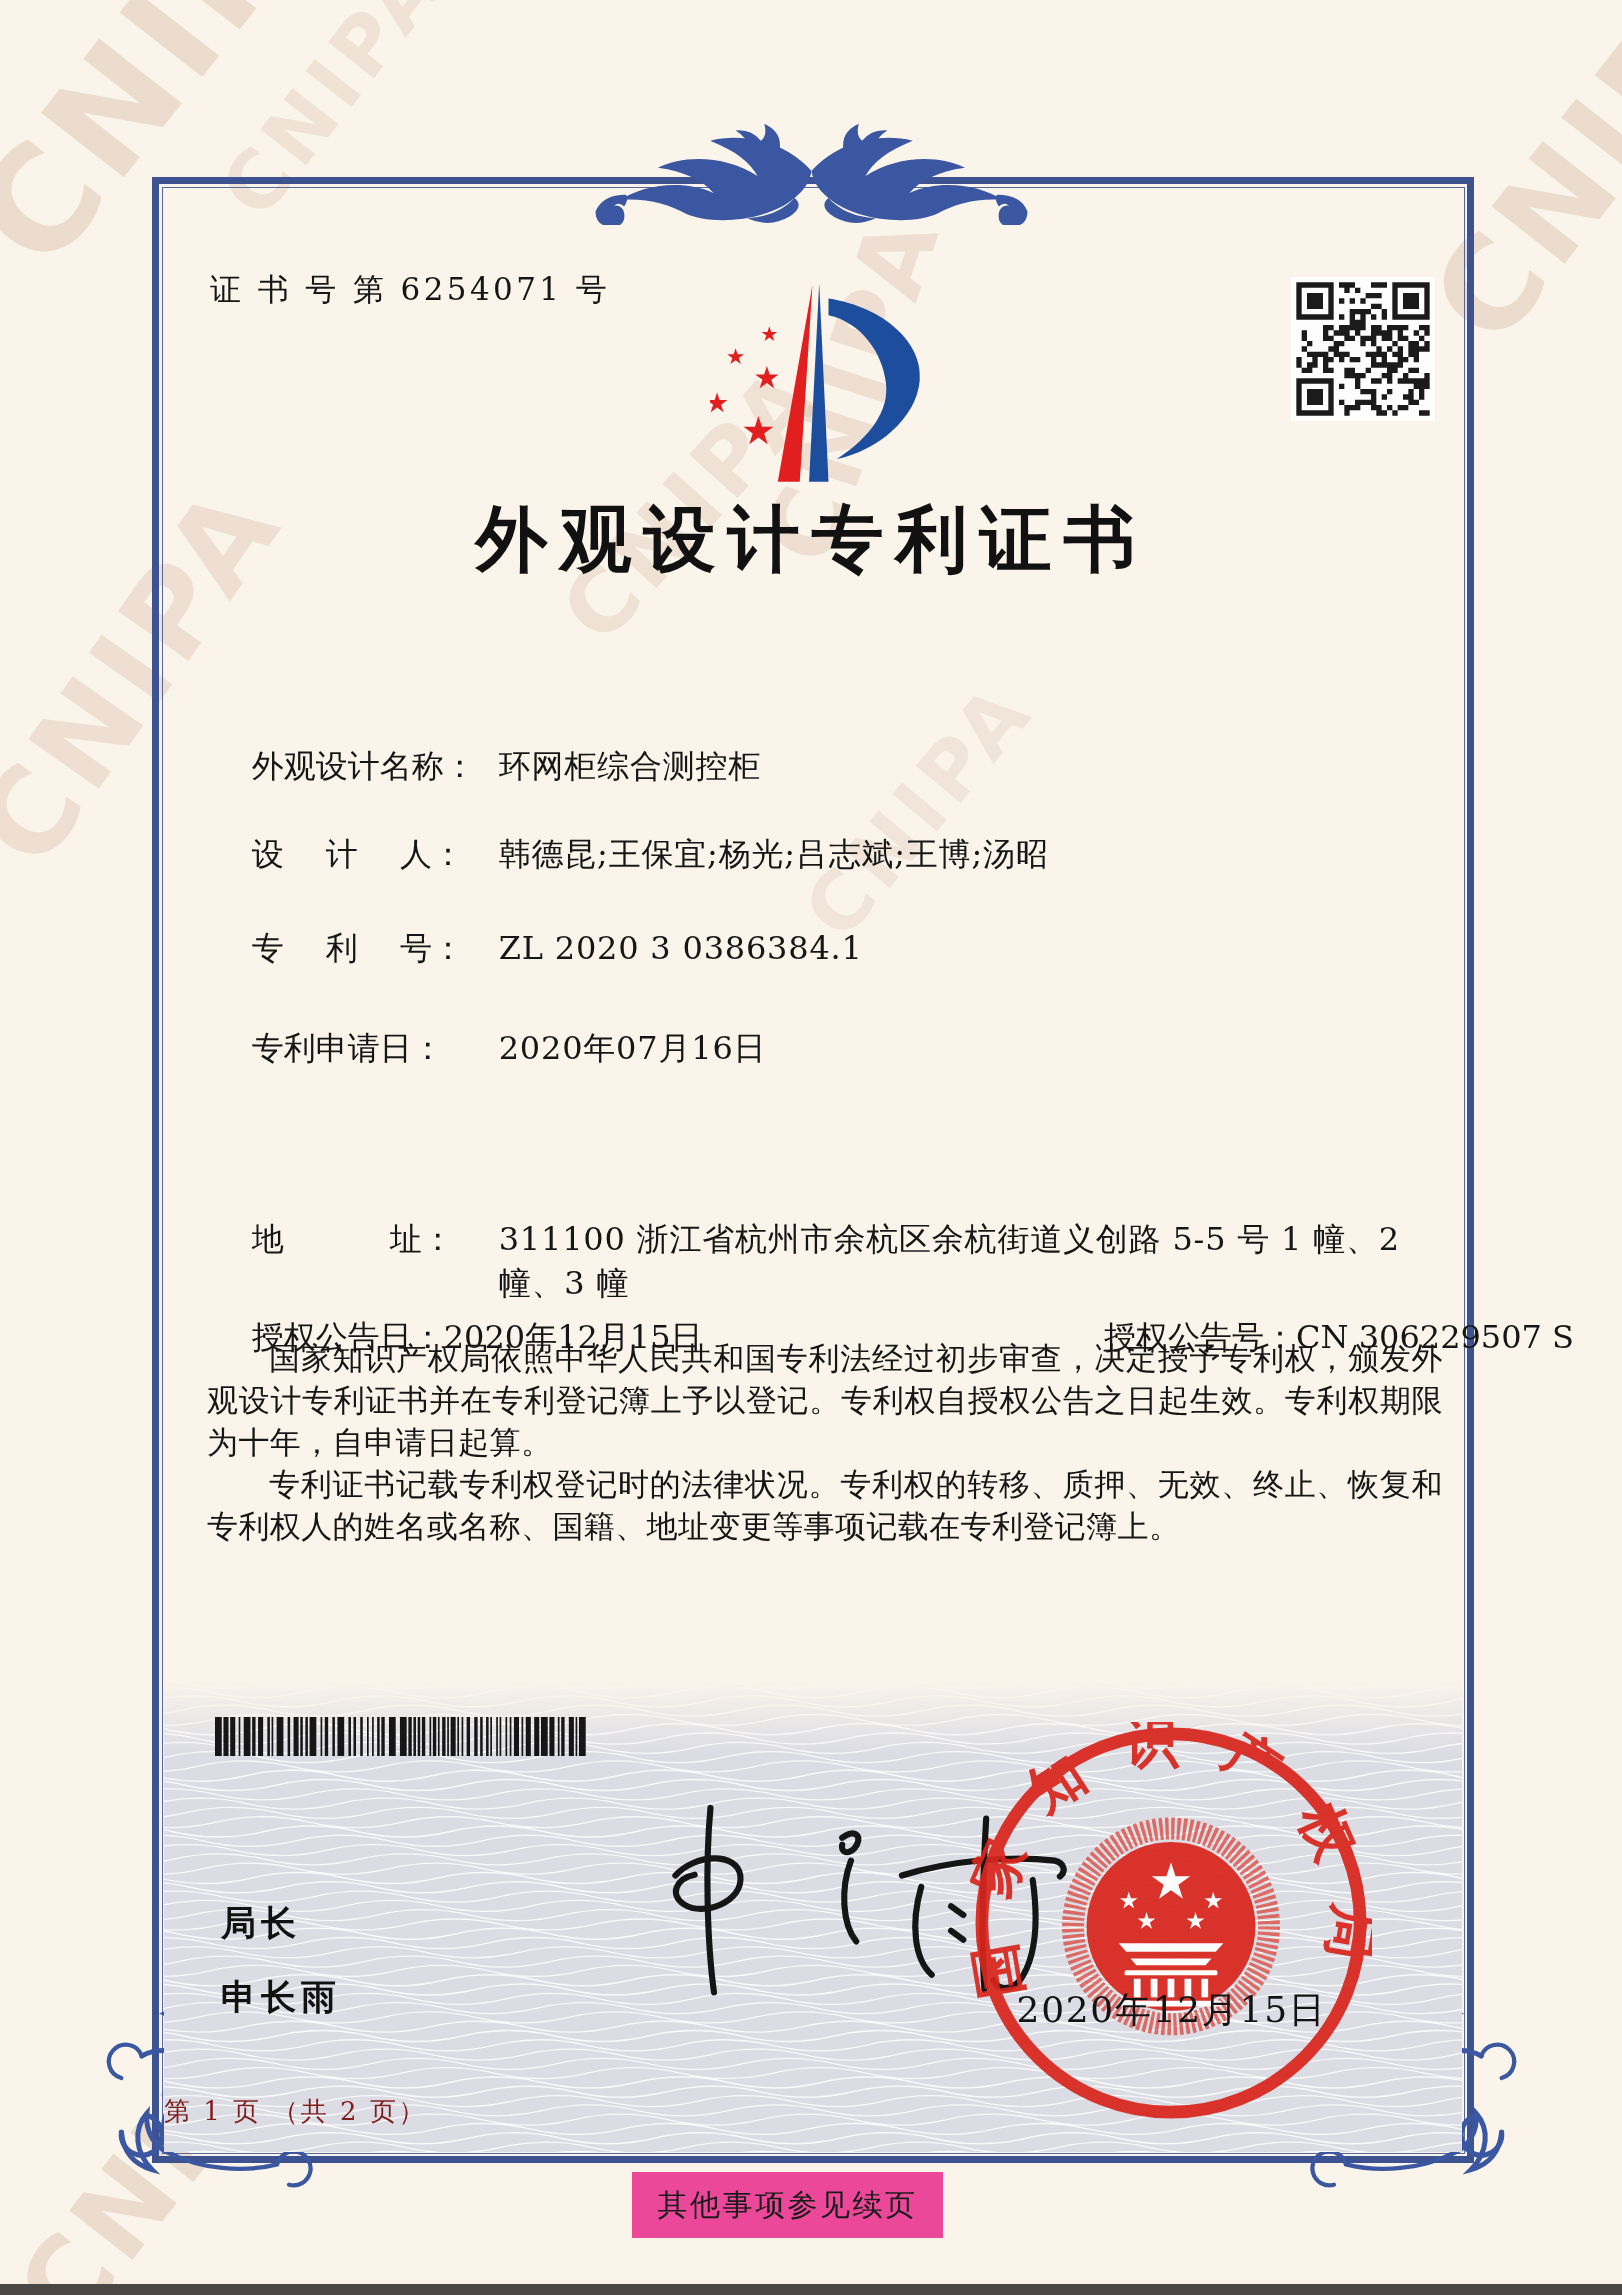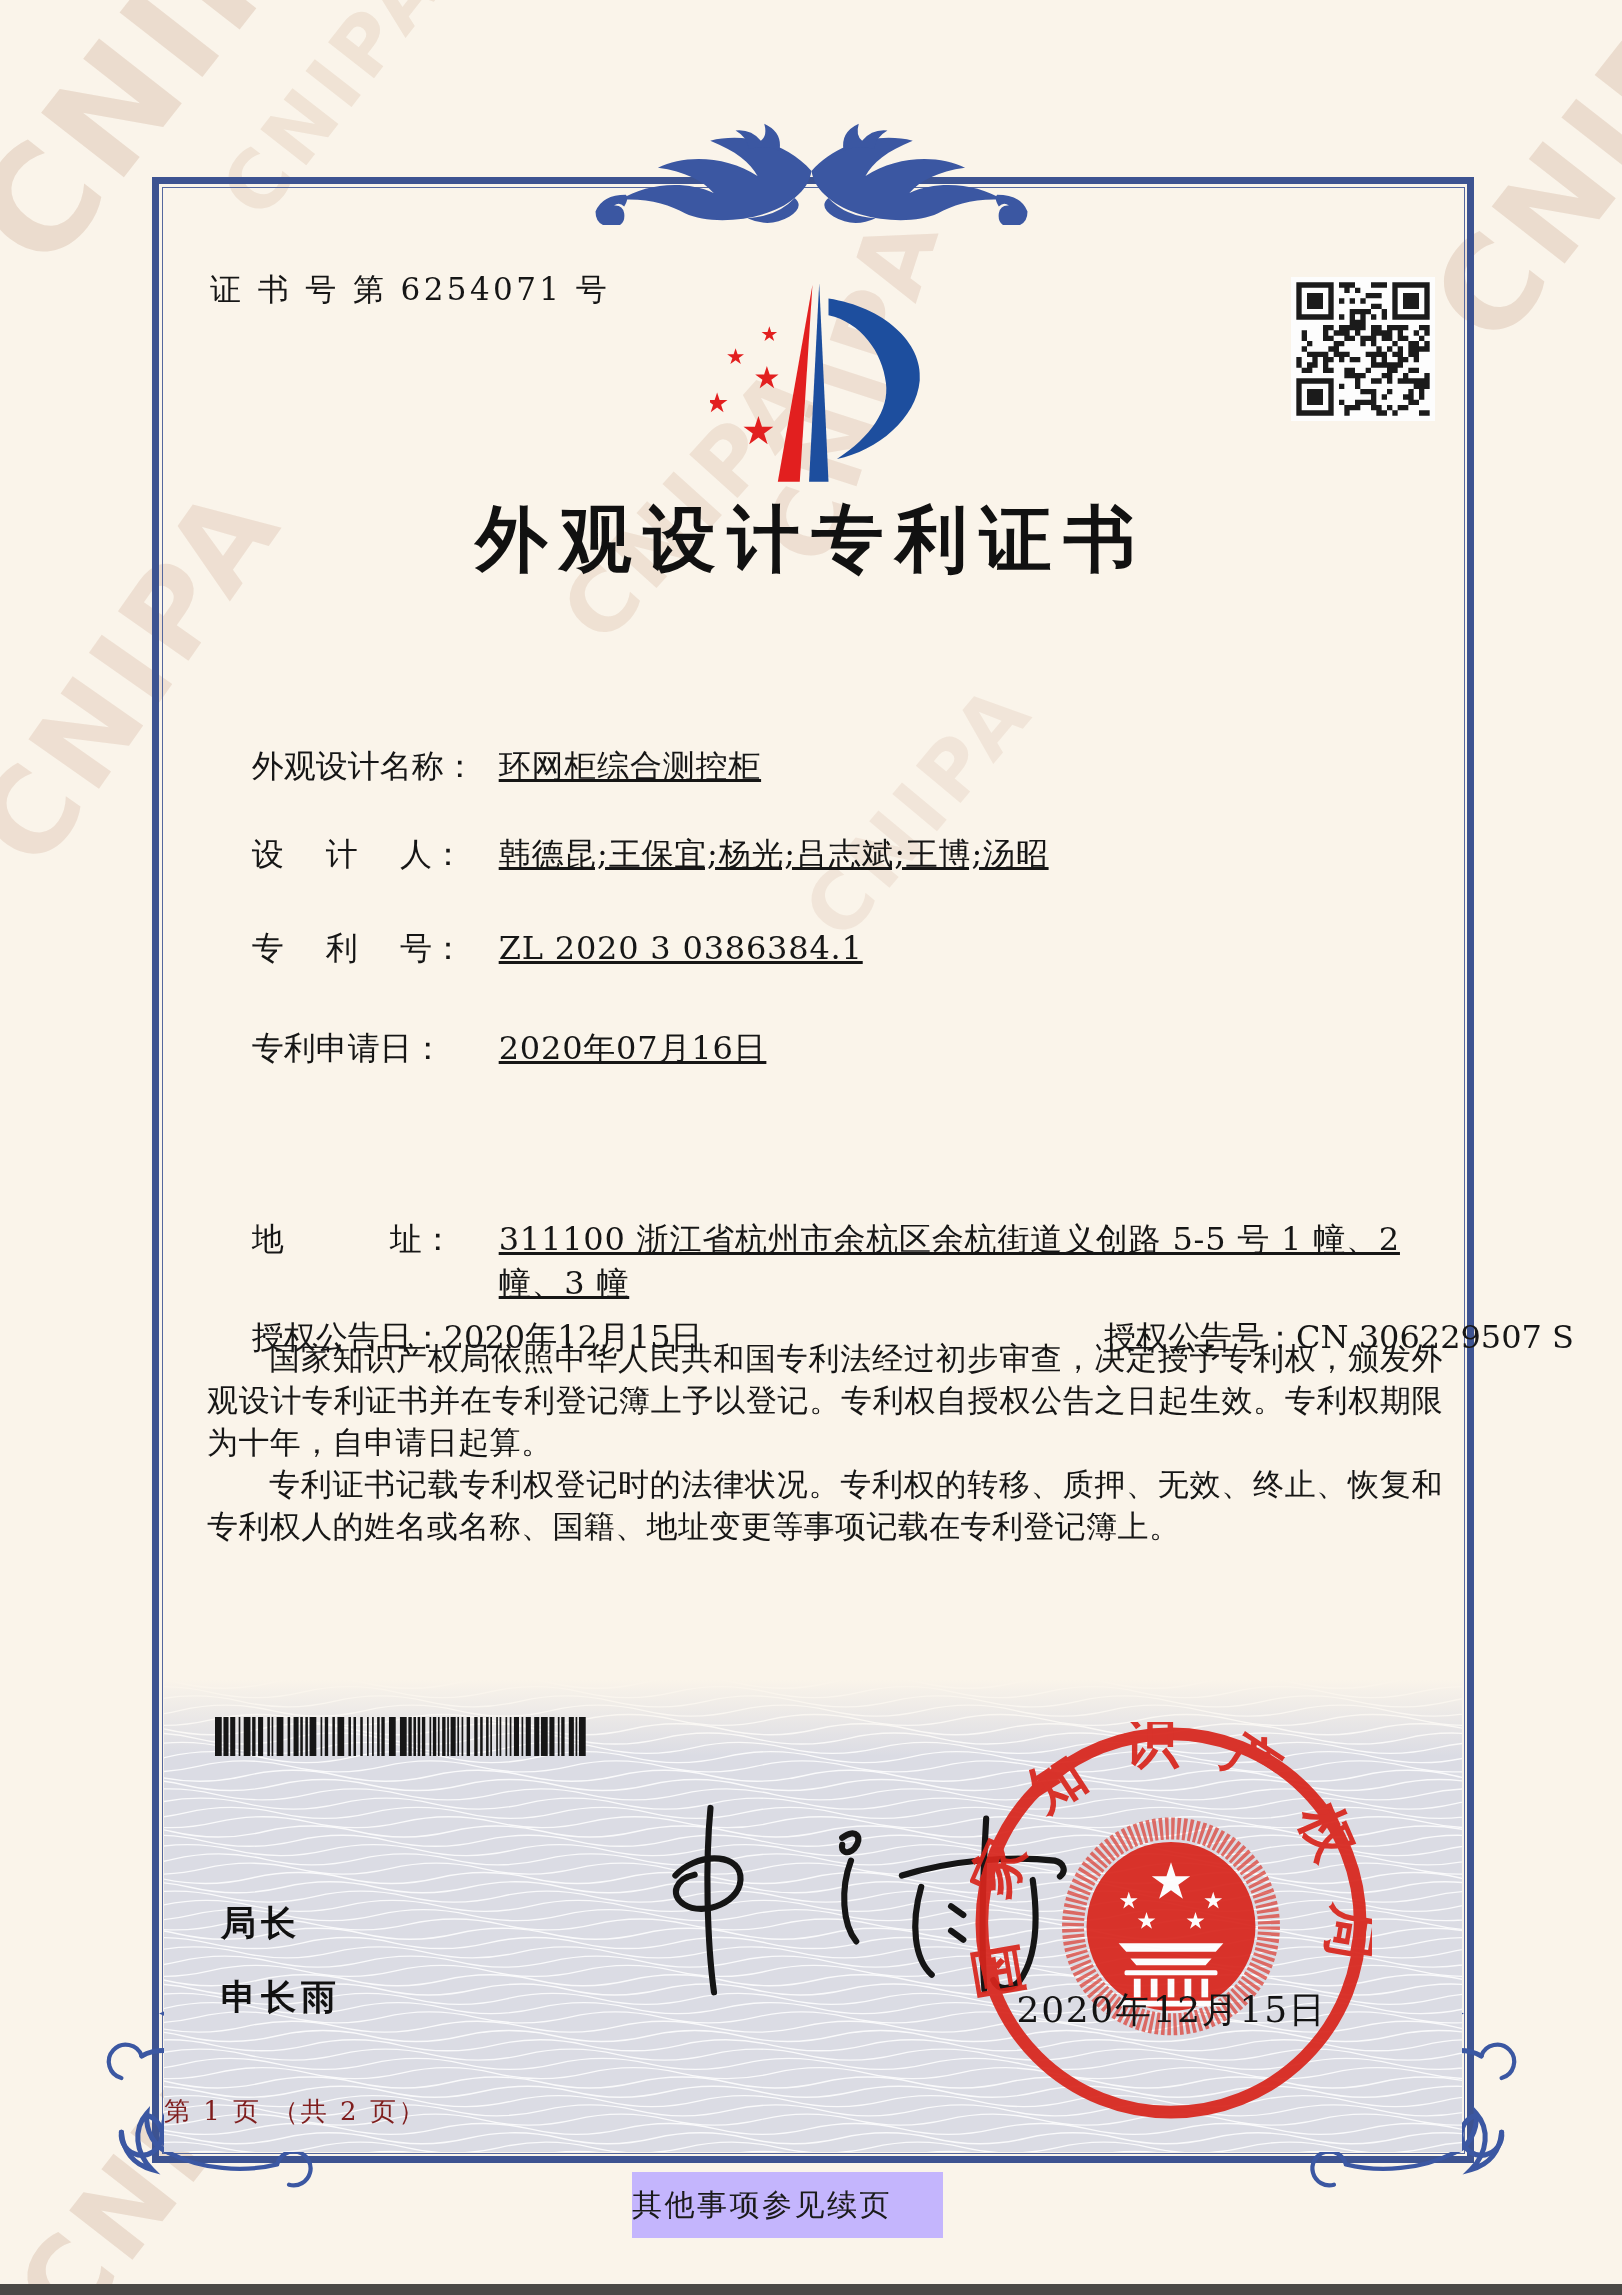"环网柜综合测控柜" .fvalue { text-decoration: underline -> none }
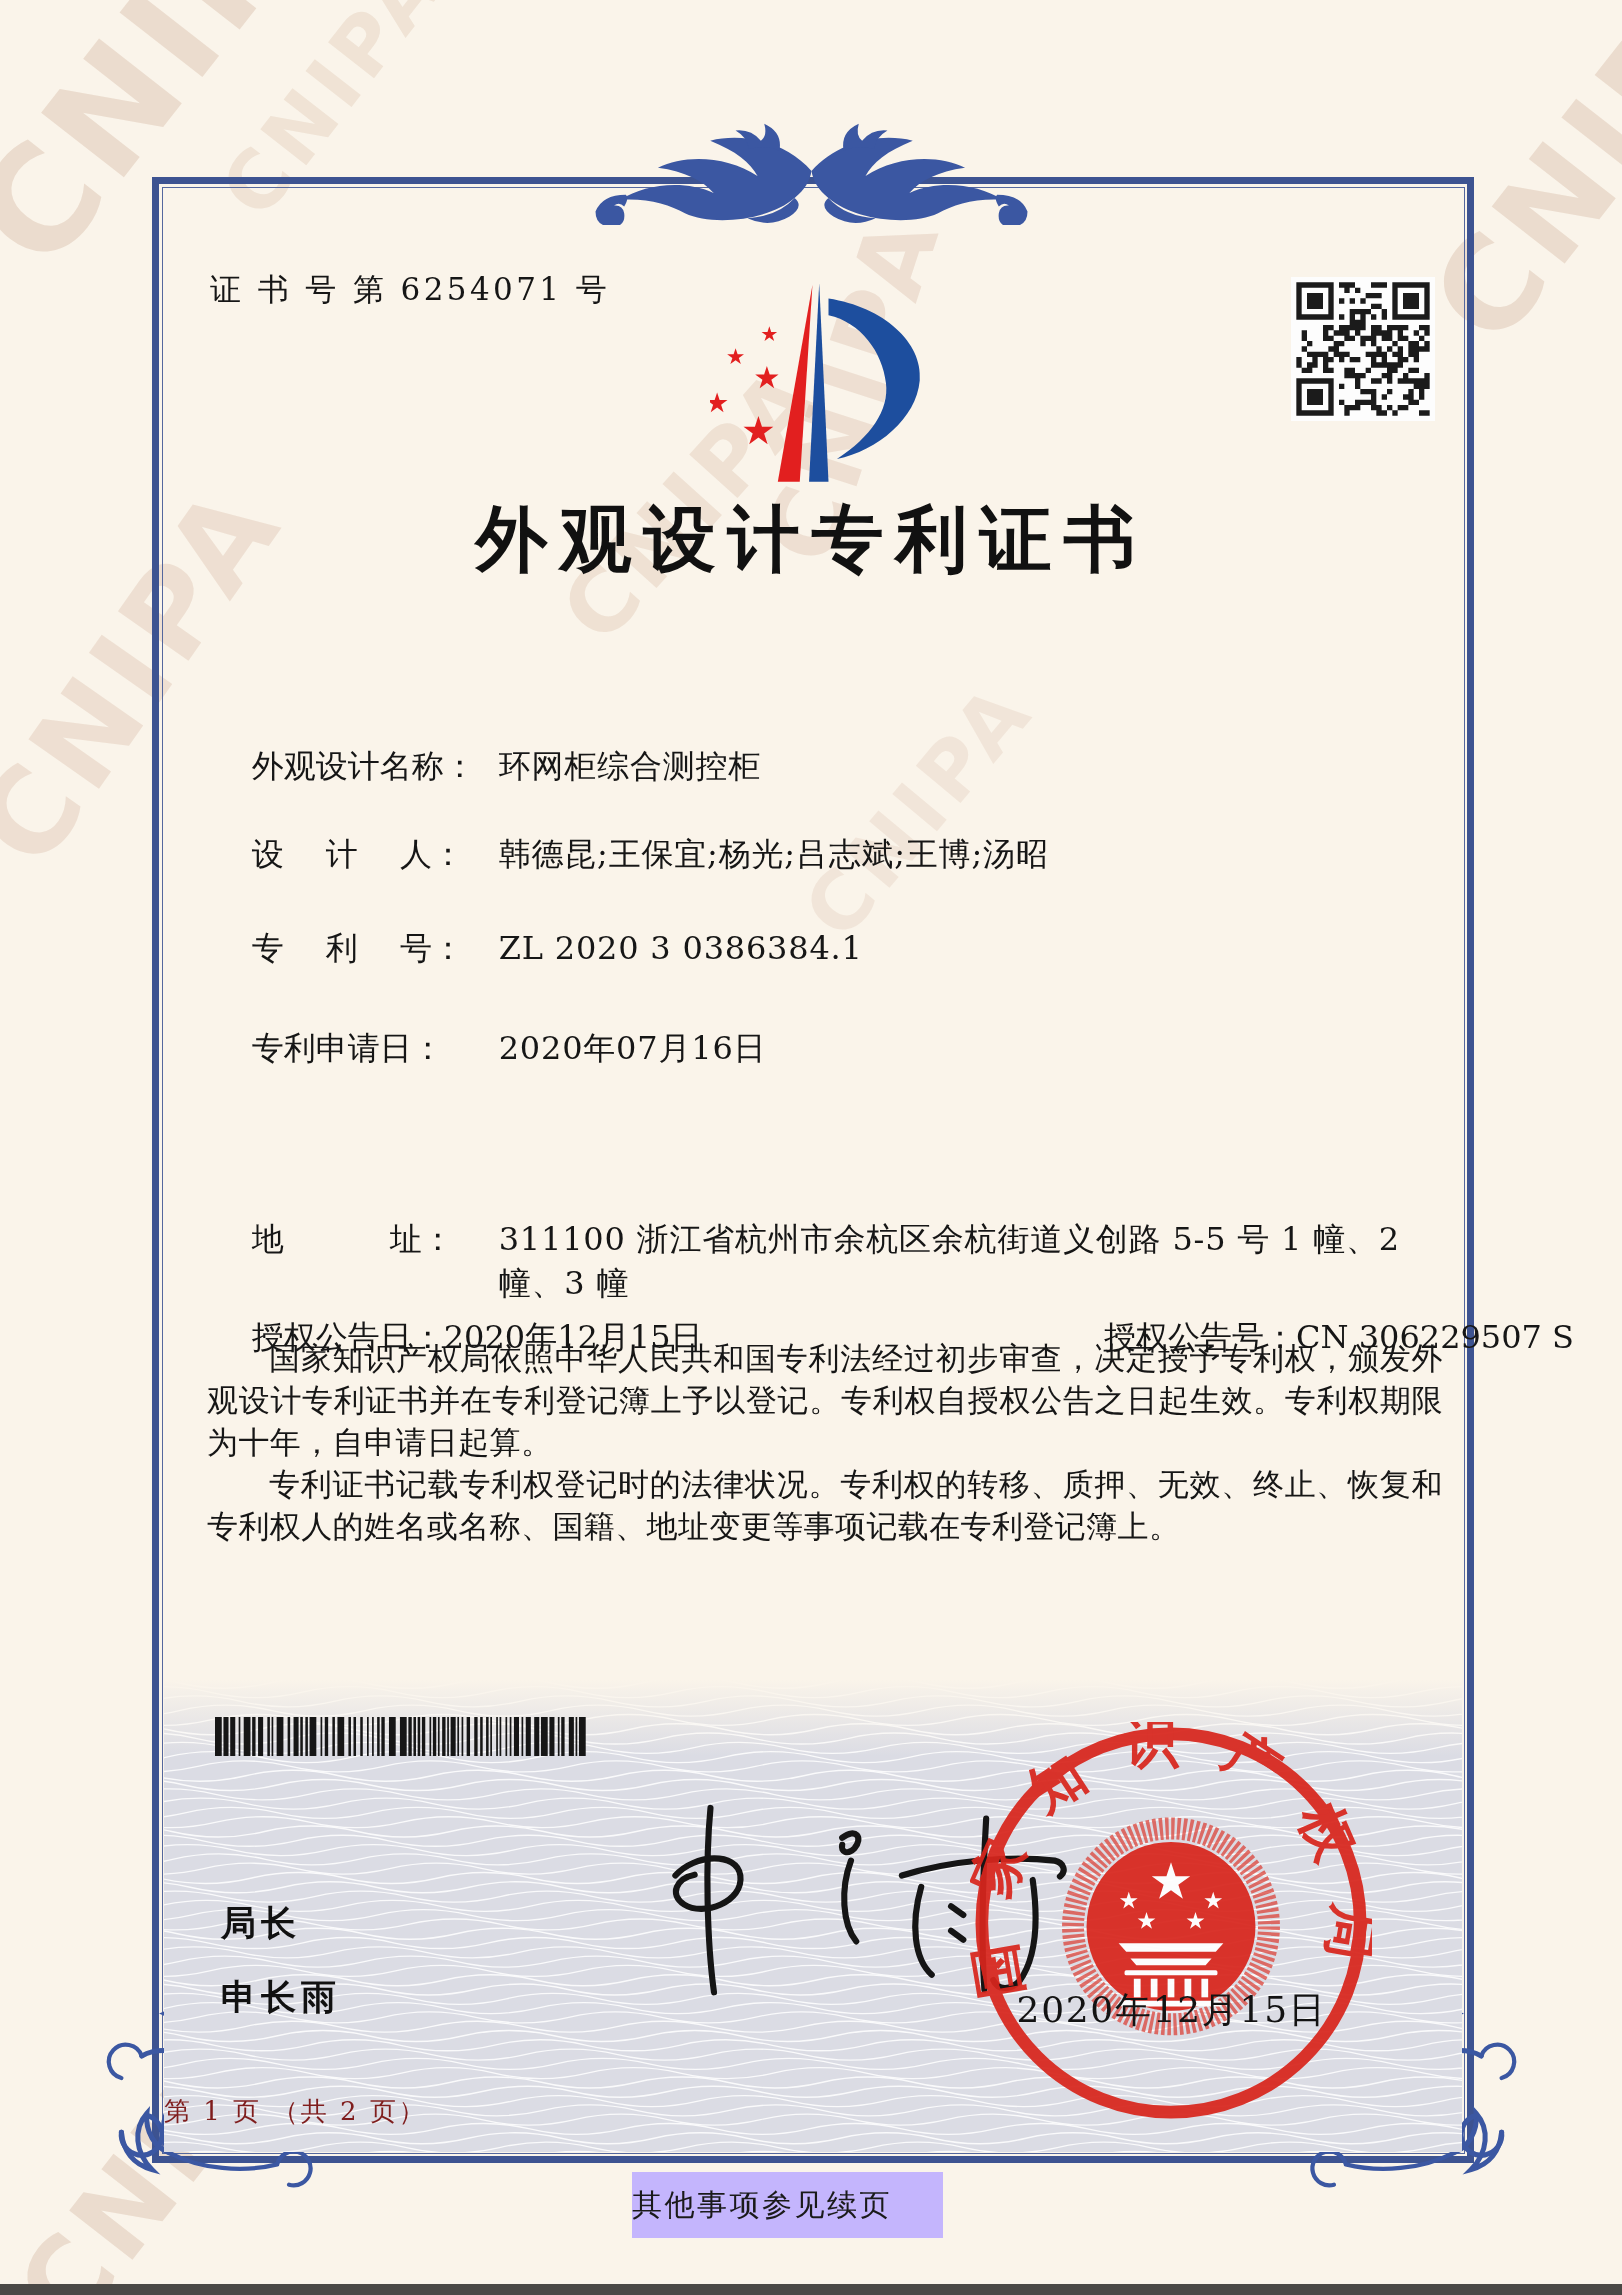"其他事项参见续页" .contnote { background: #c4b5fd -> #ec4899; text-align: left -> center }
